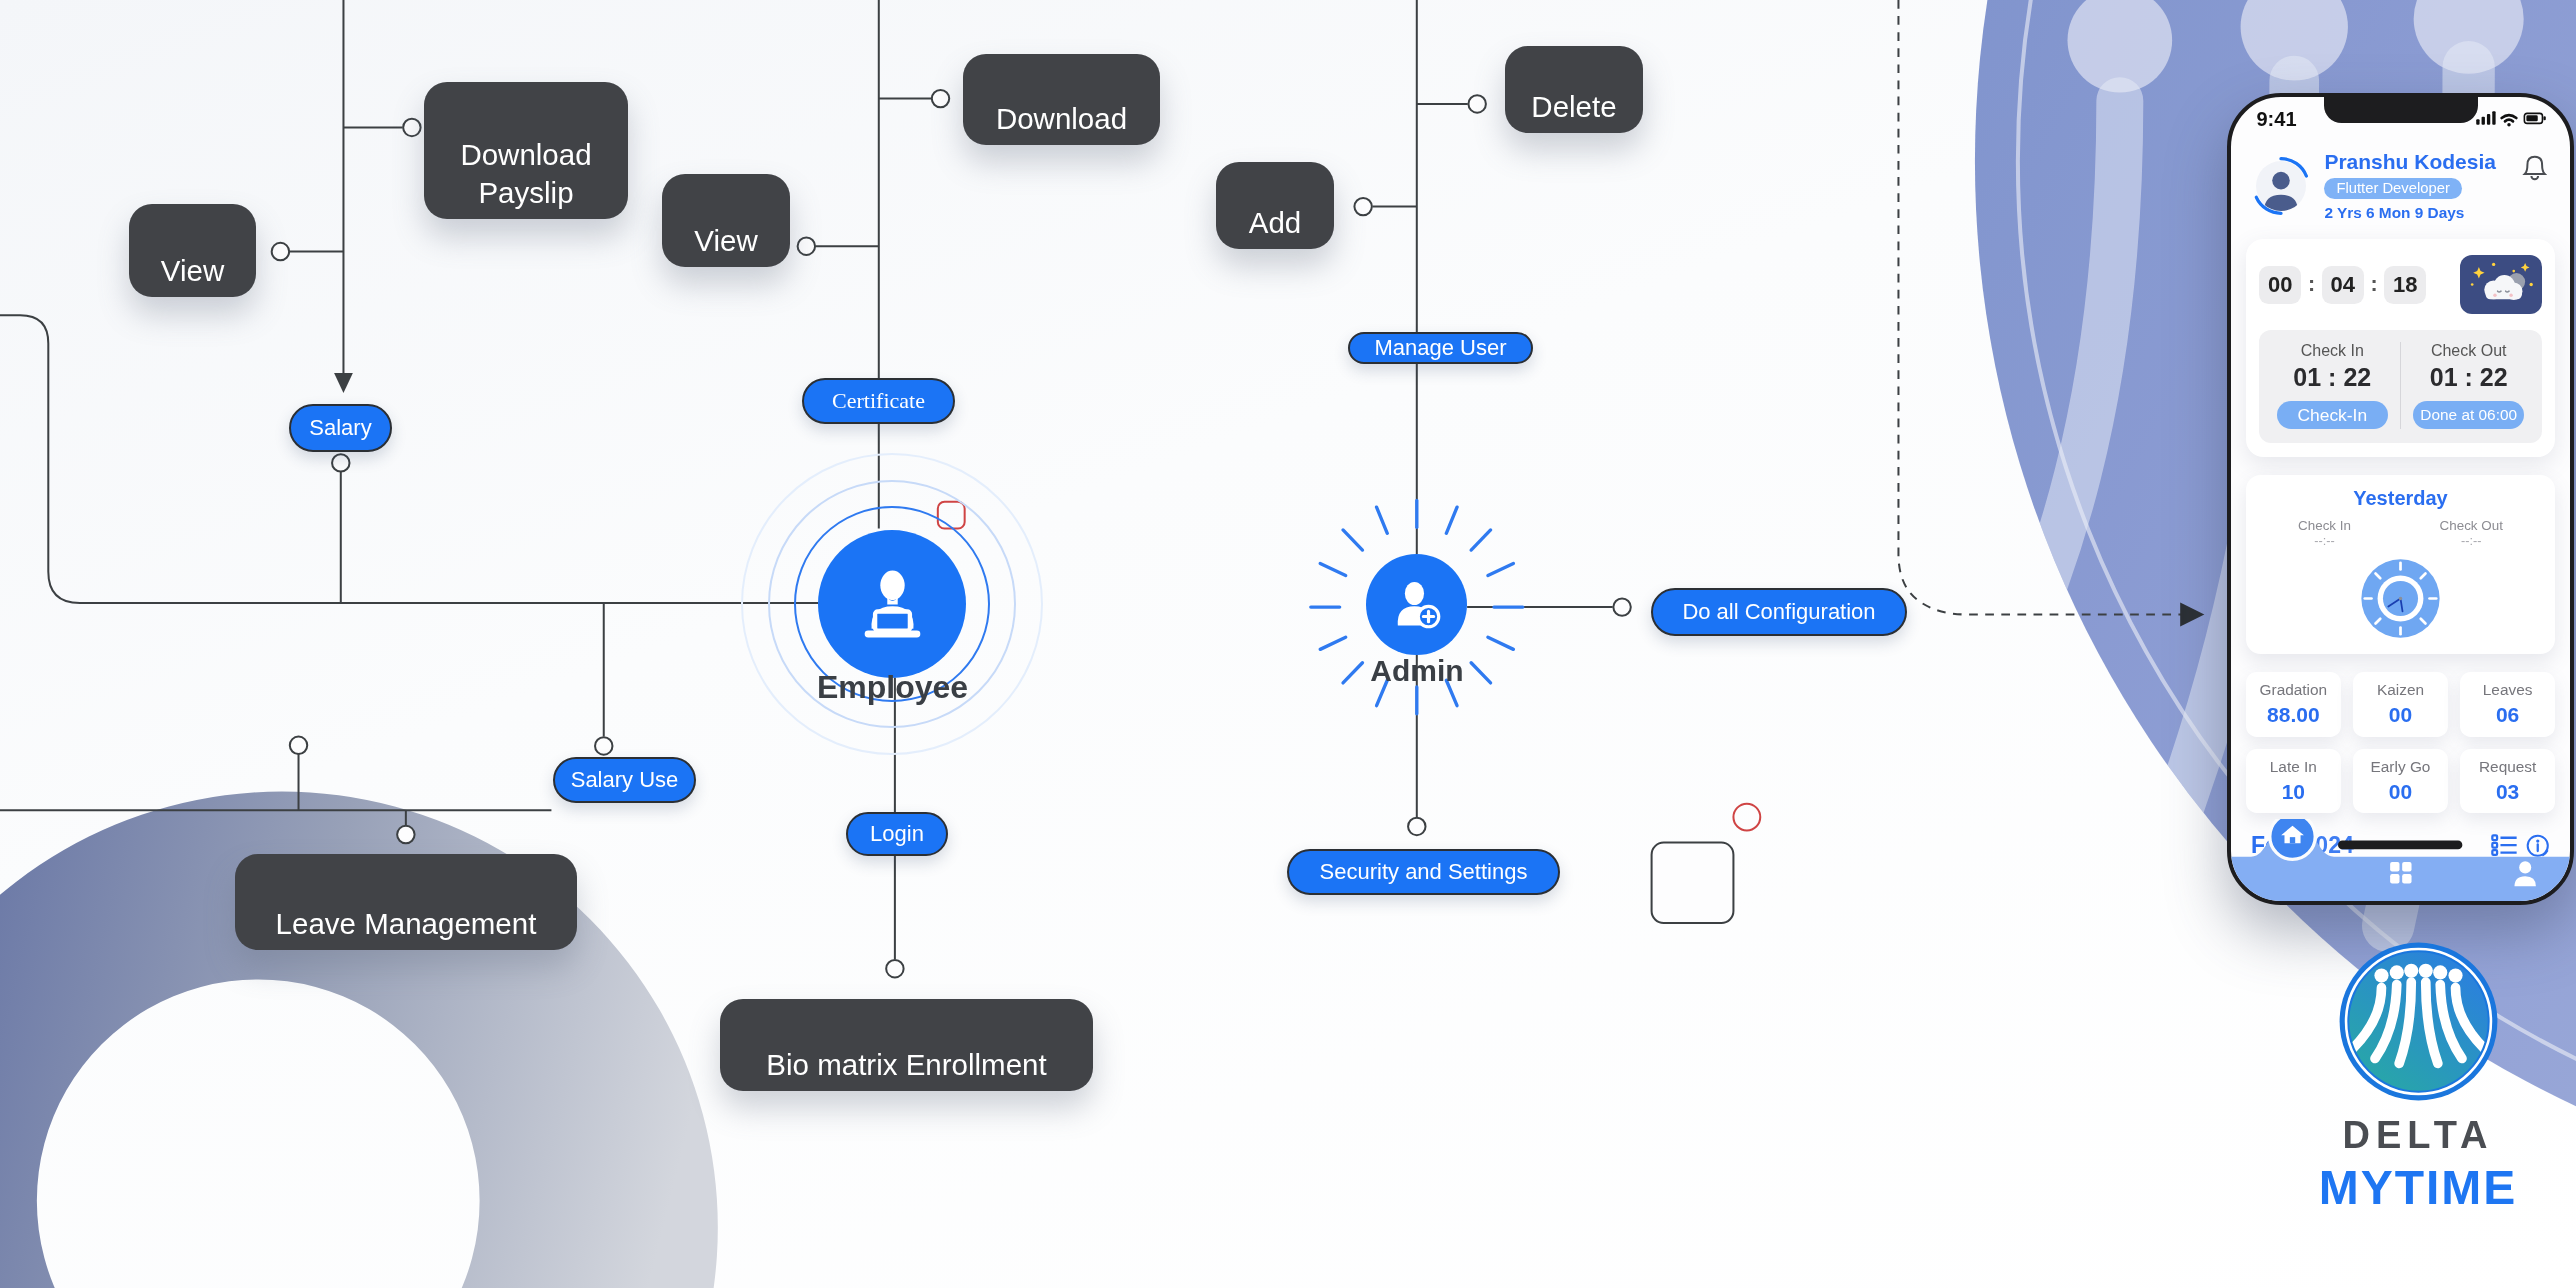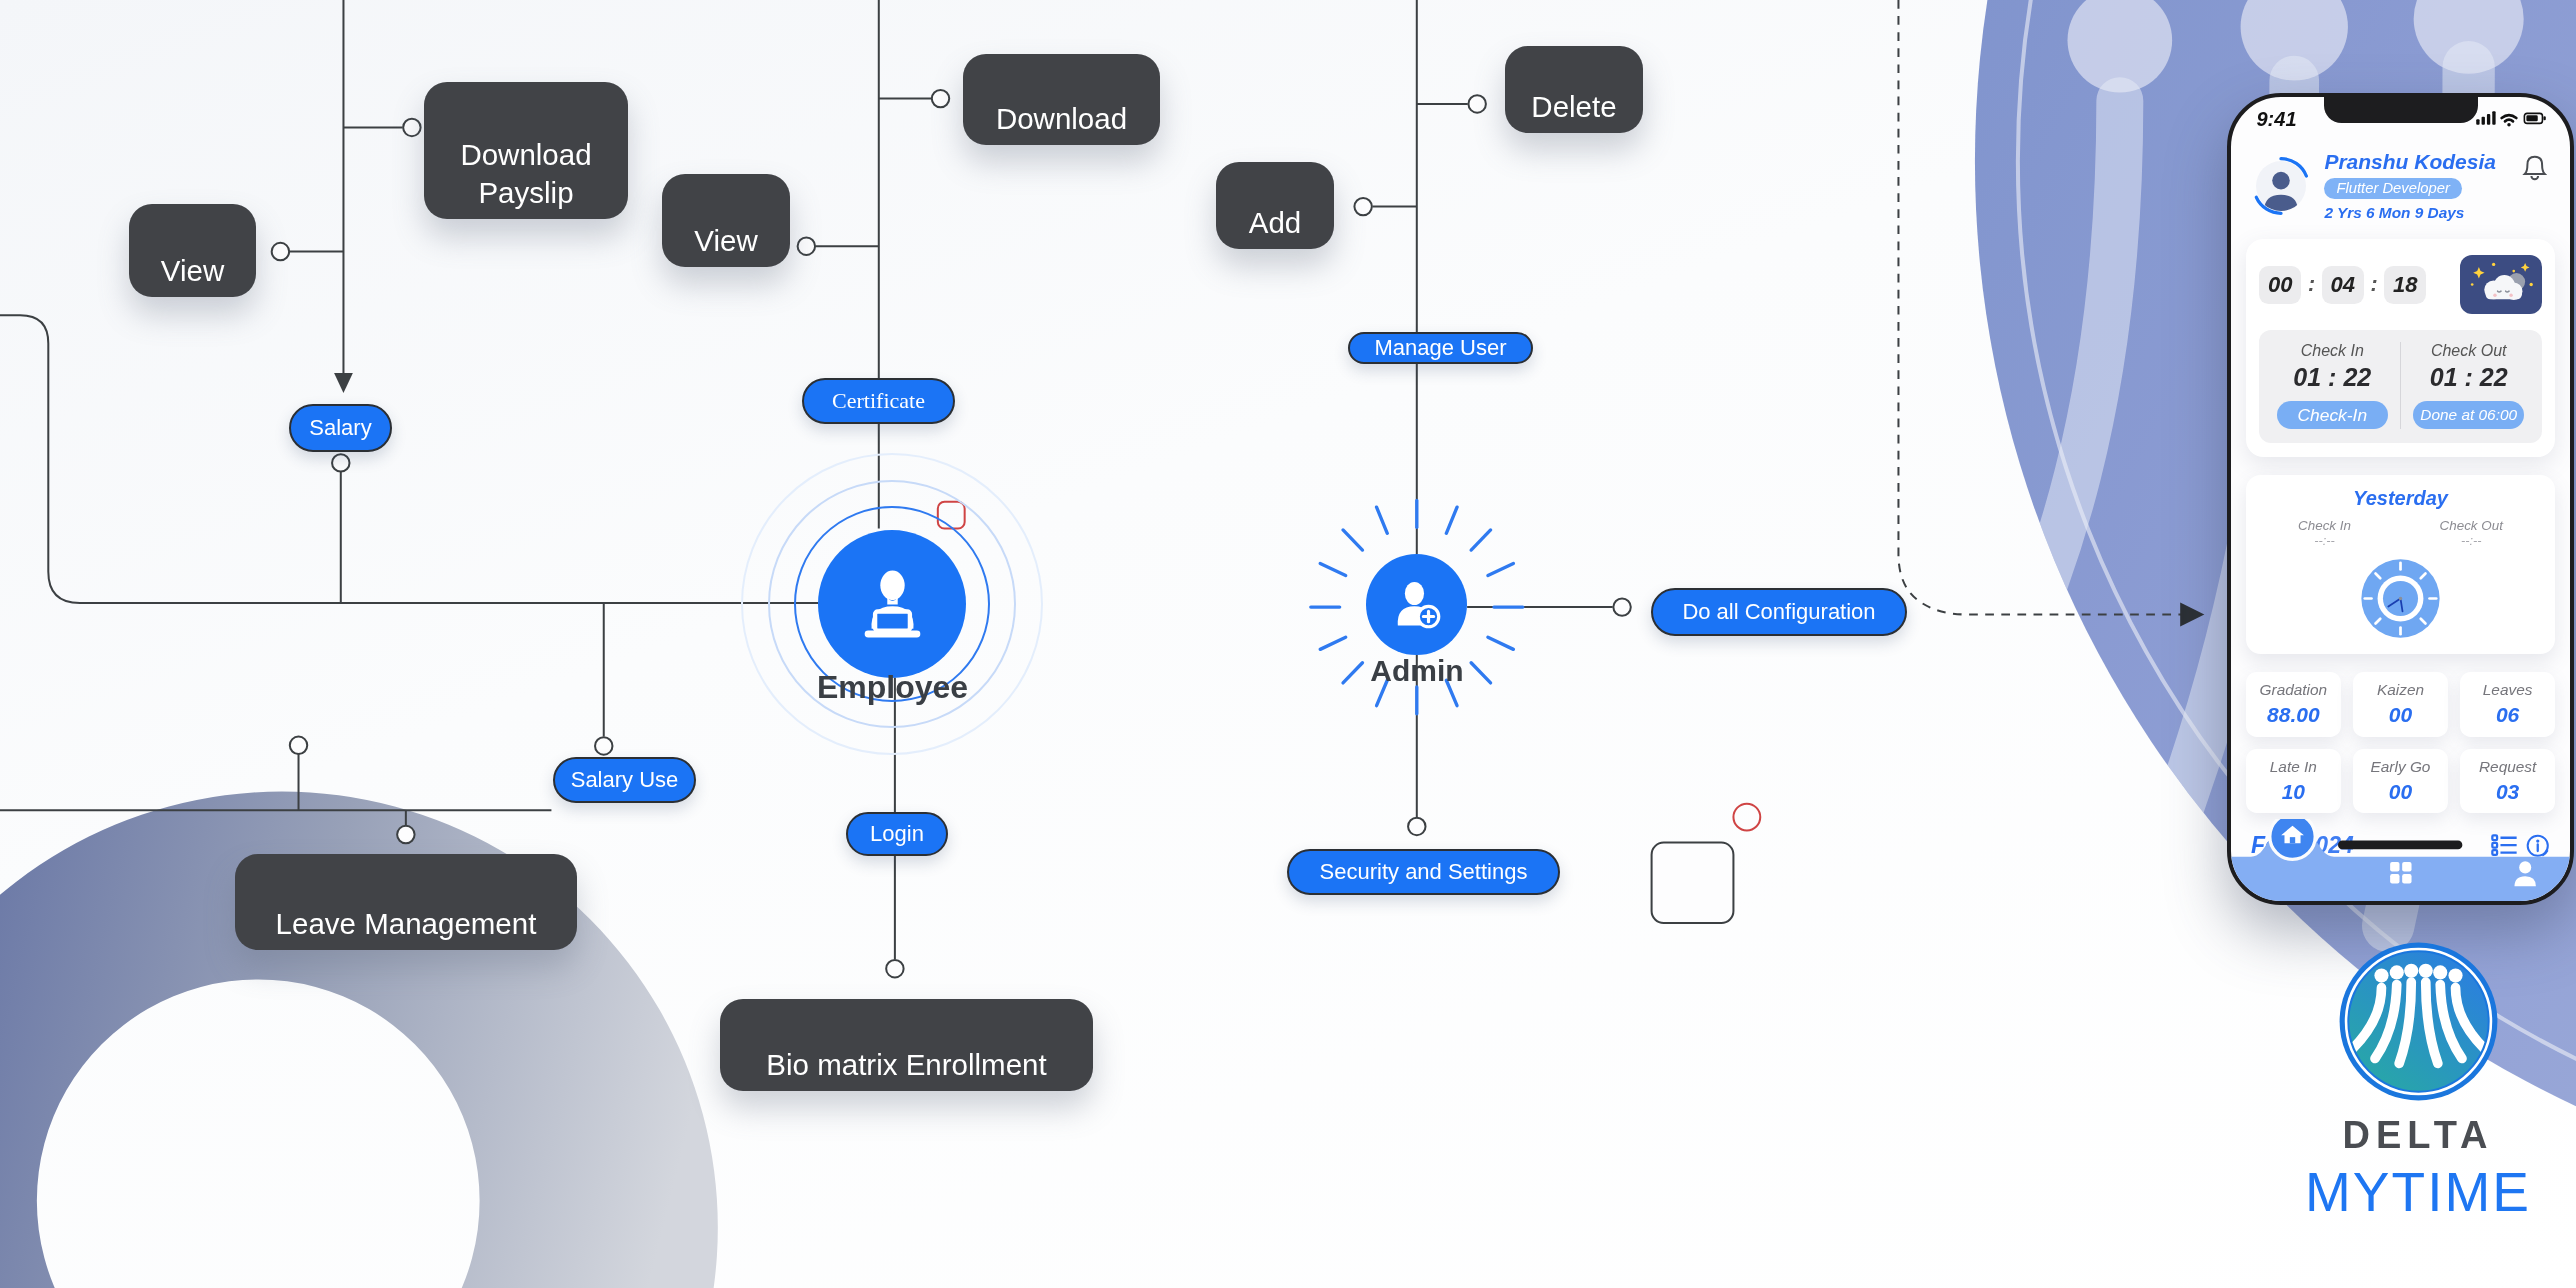"9:41" .phone { font-style: italic -> none }
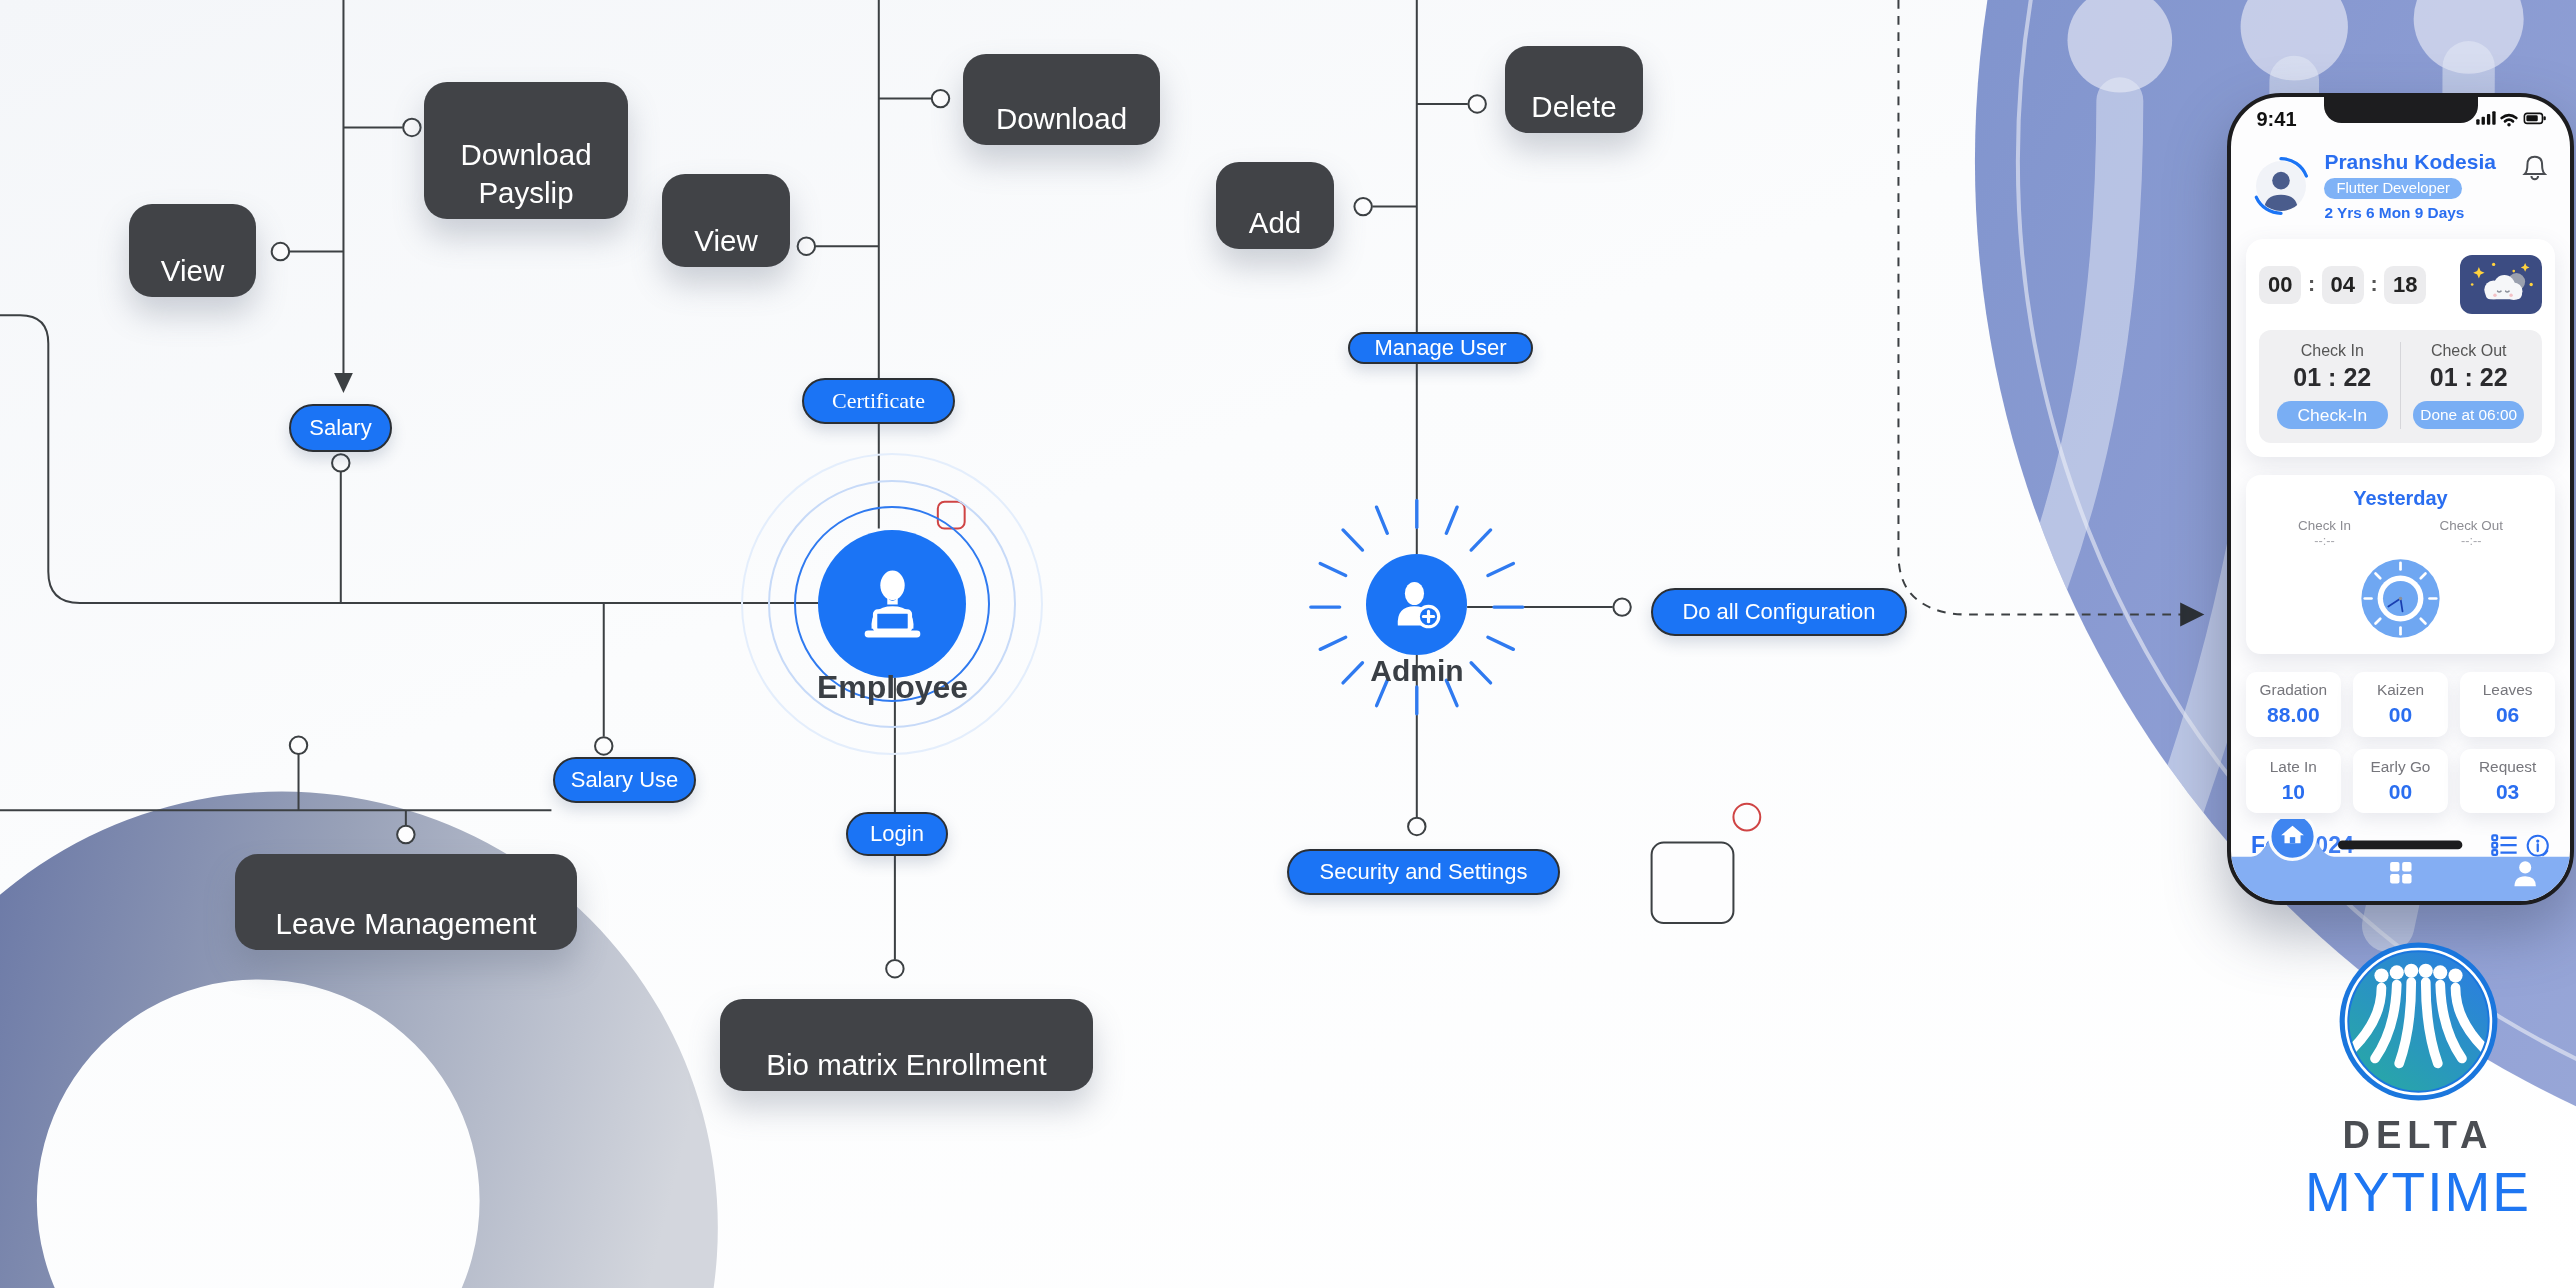"MYTIME" .logo-mytime { font-size: 55px -> 48px; font-weight: 400 -> 700 }
